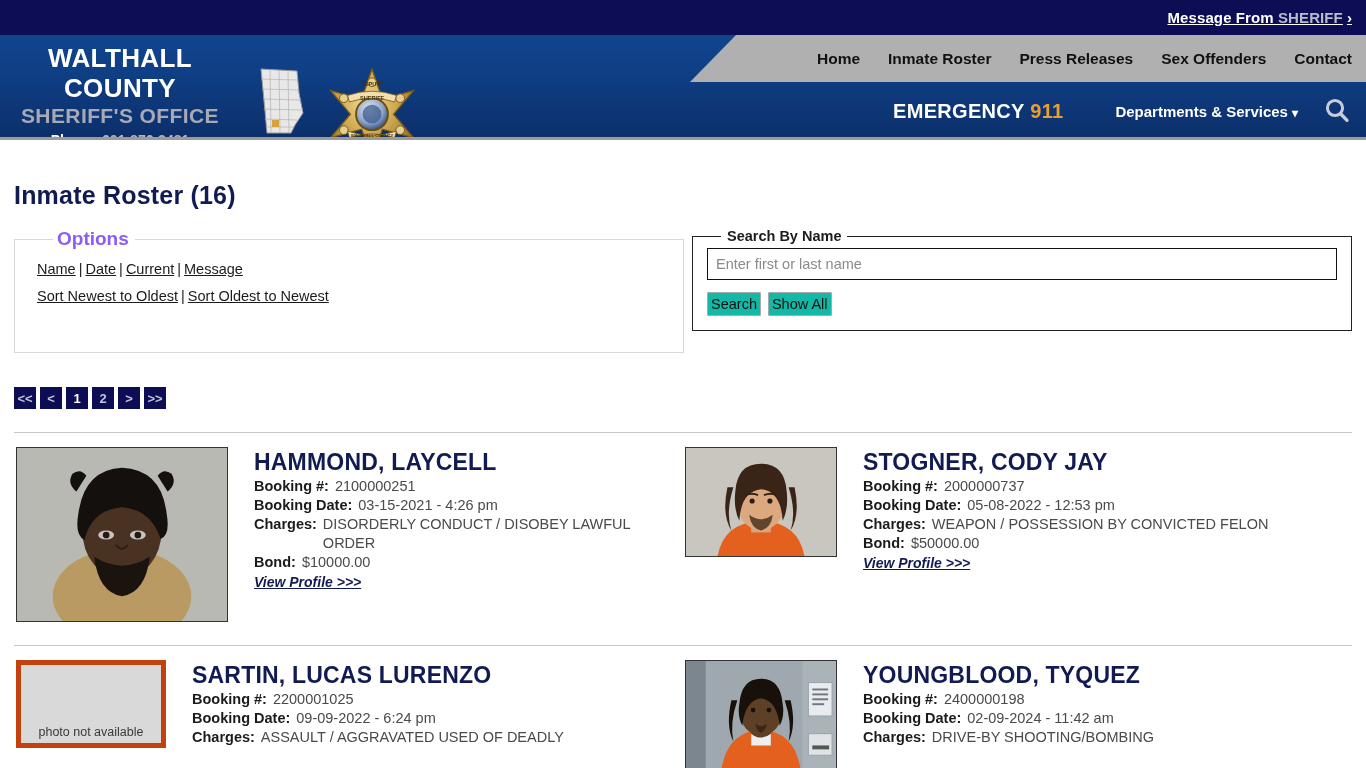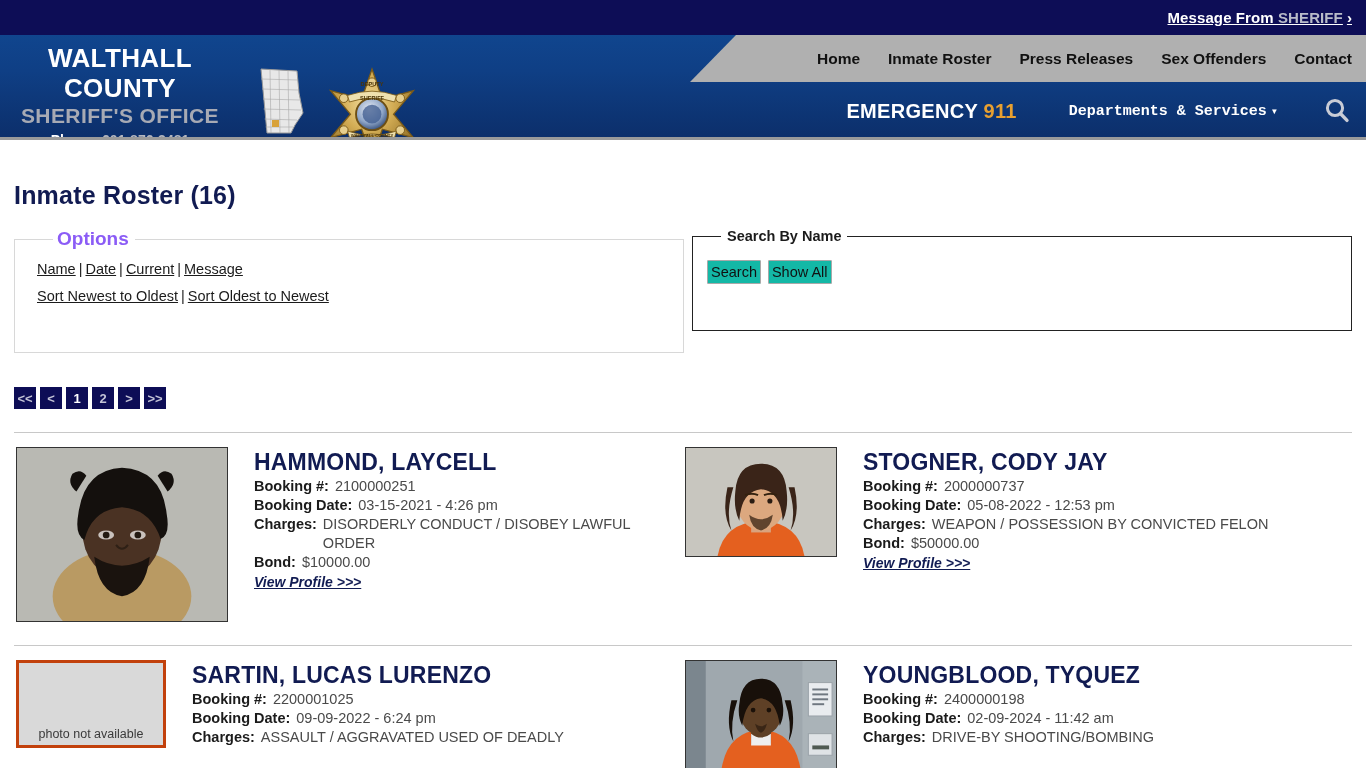"Departments & Services ▾" .depts { font-family: Liberation Mono, monospace -> none; margin-right: 44px -> 24px }
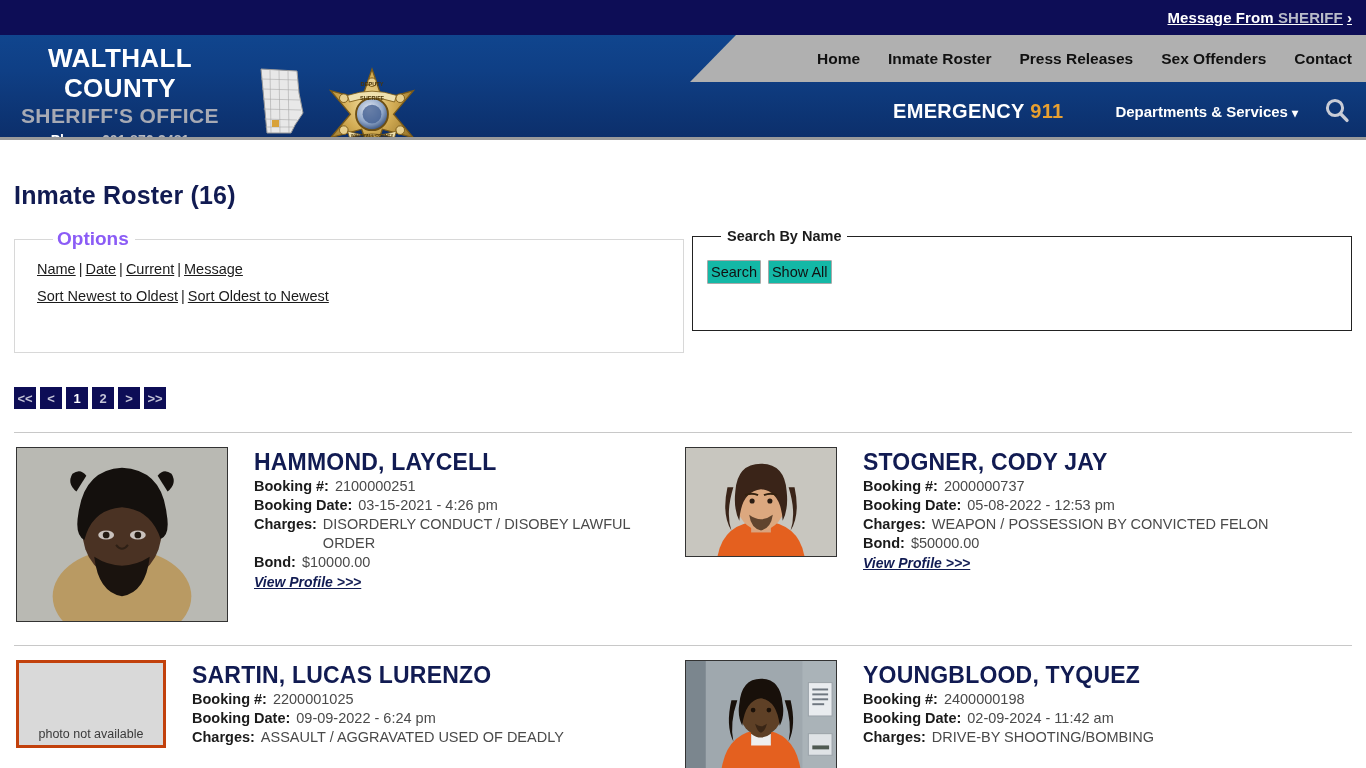"Enter first or last name" input.search-input { html: none -> <input> }
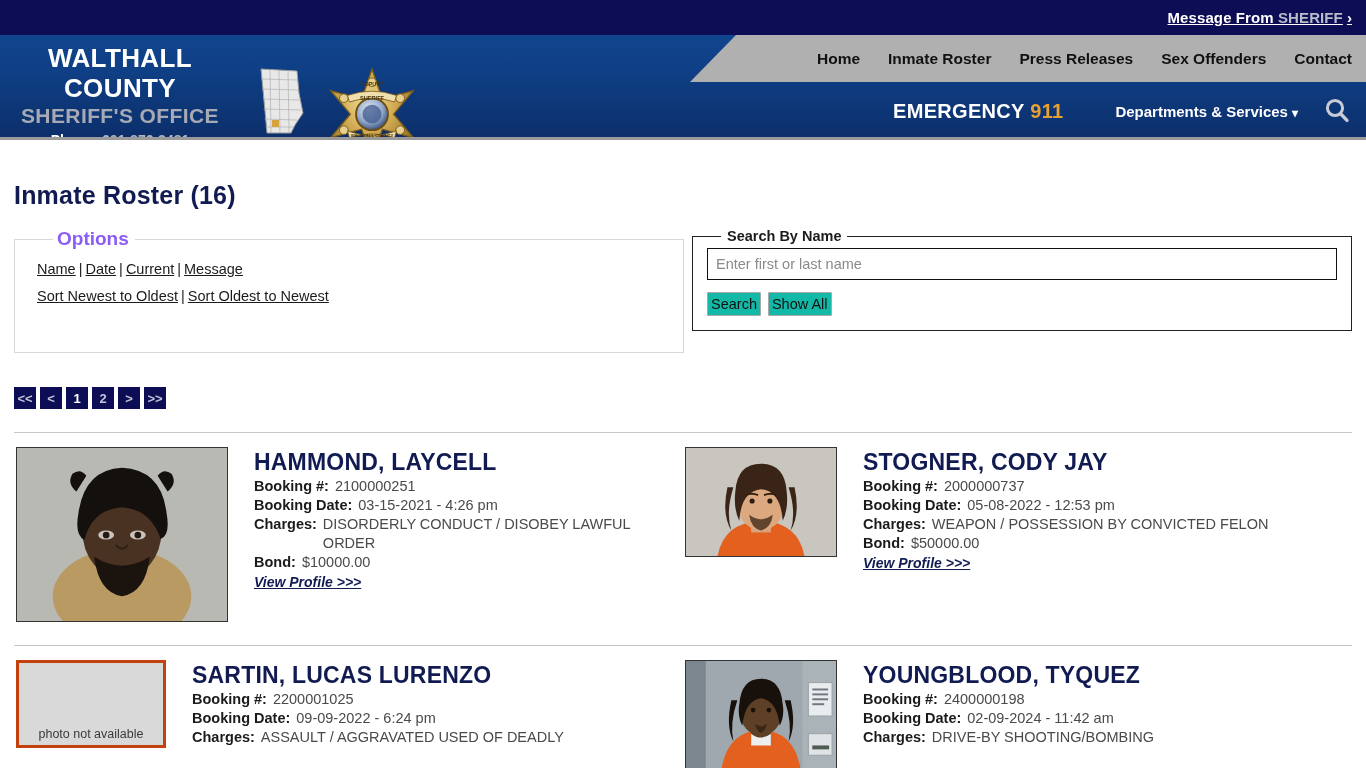"photo not available" .photo.ph { border: 3px solid #c2410c -> 5px solid #c2410c }
